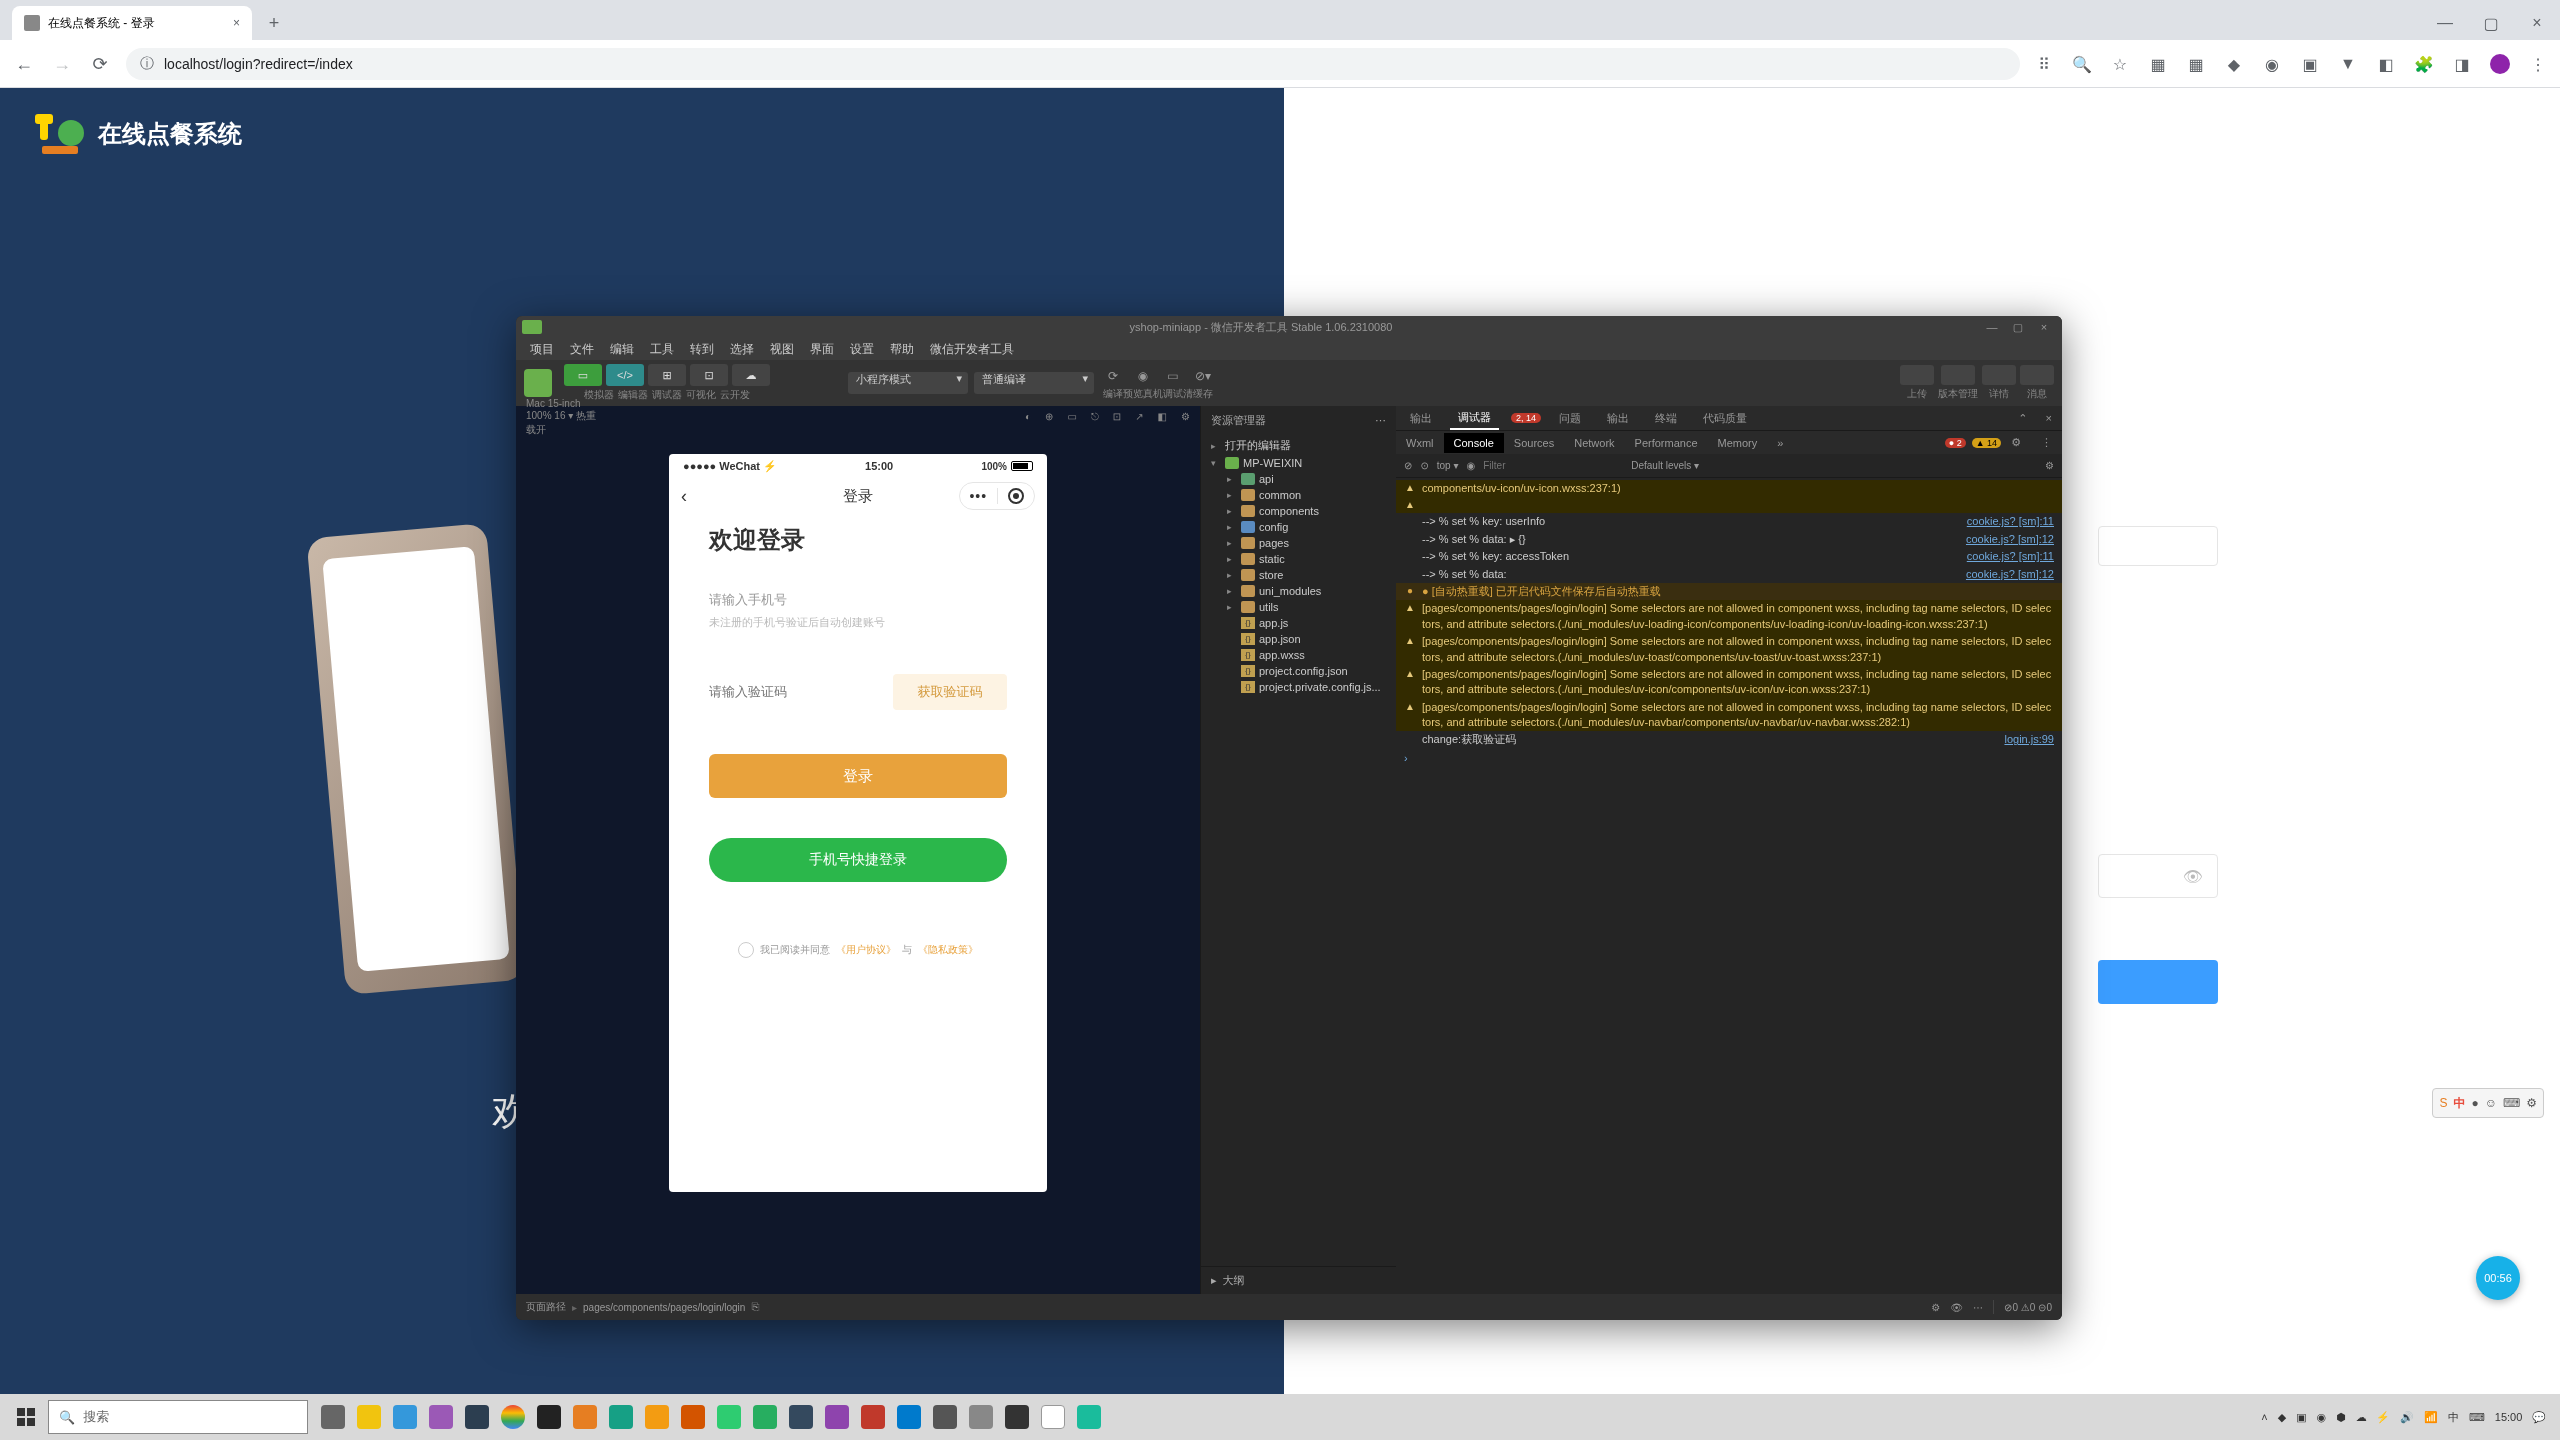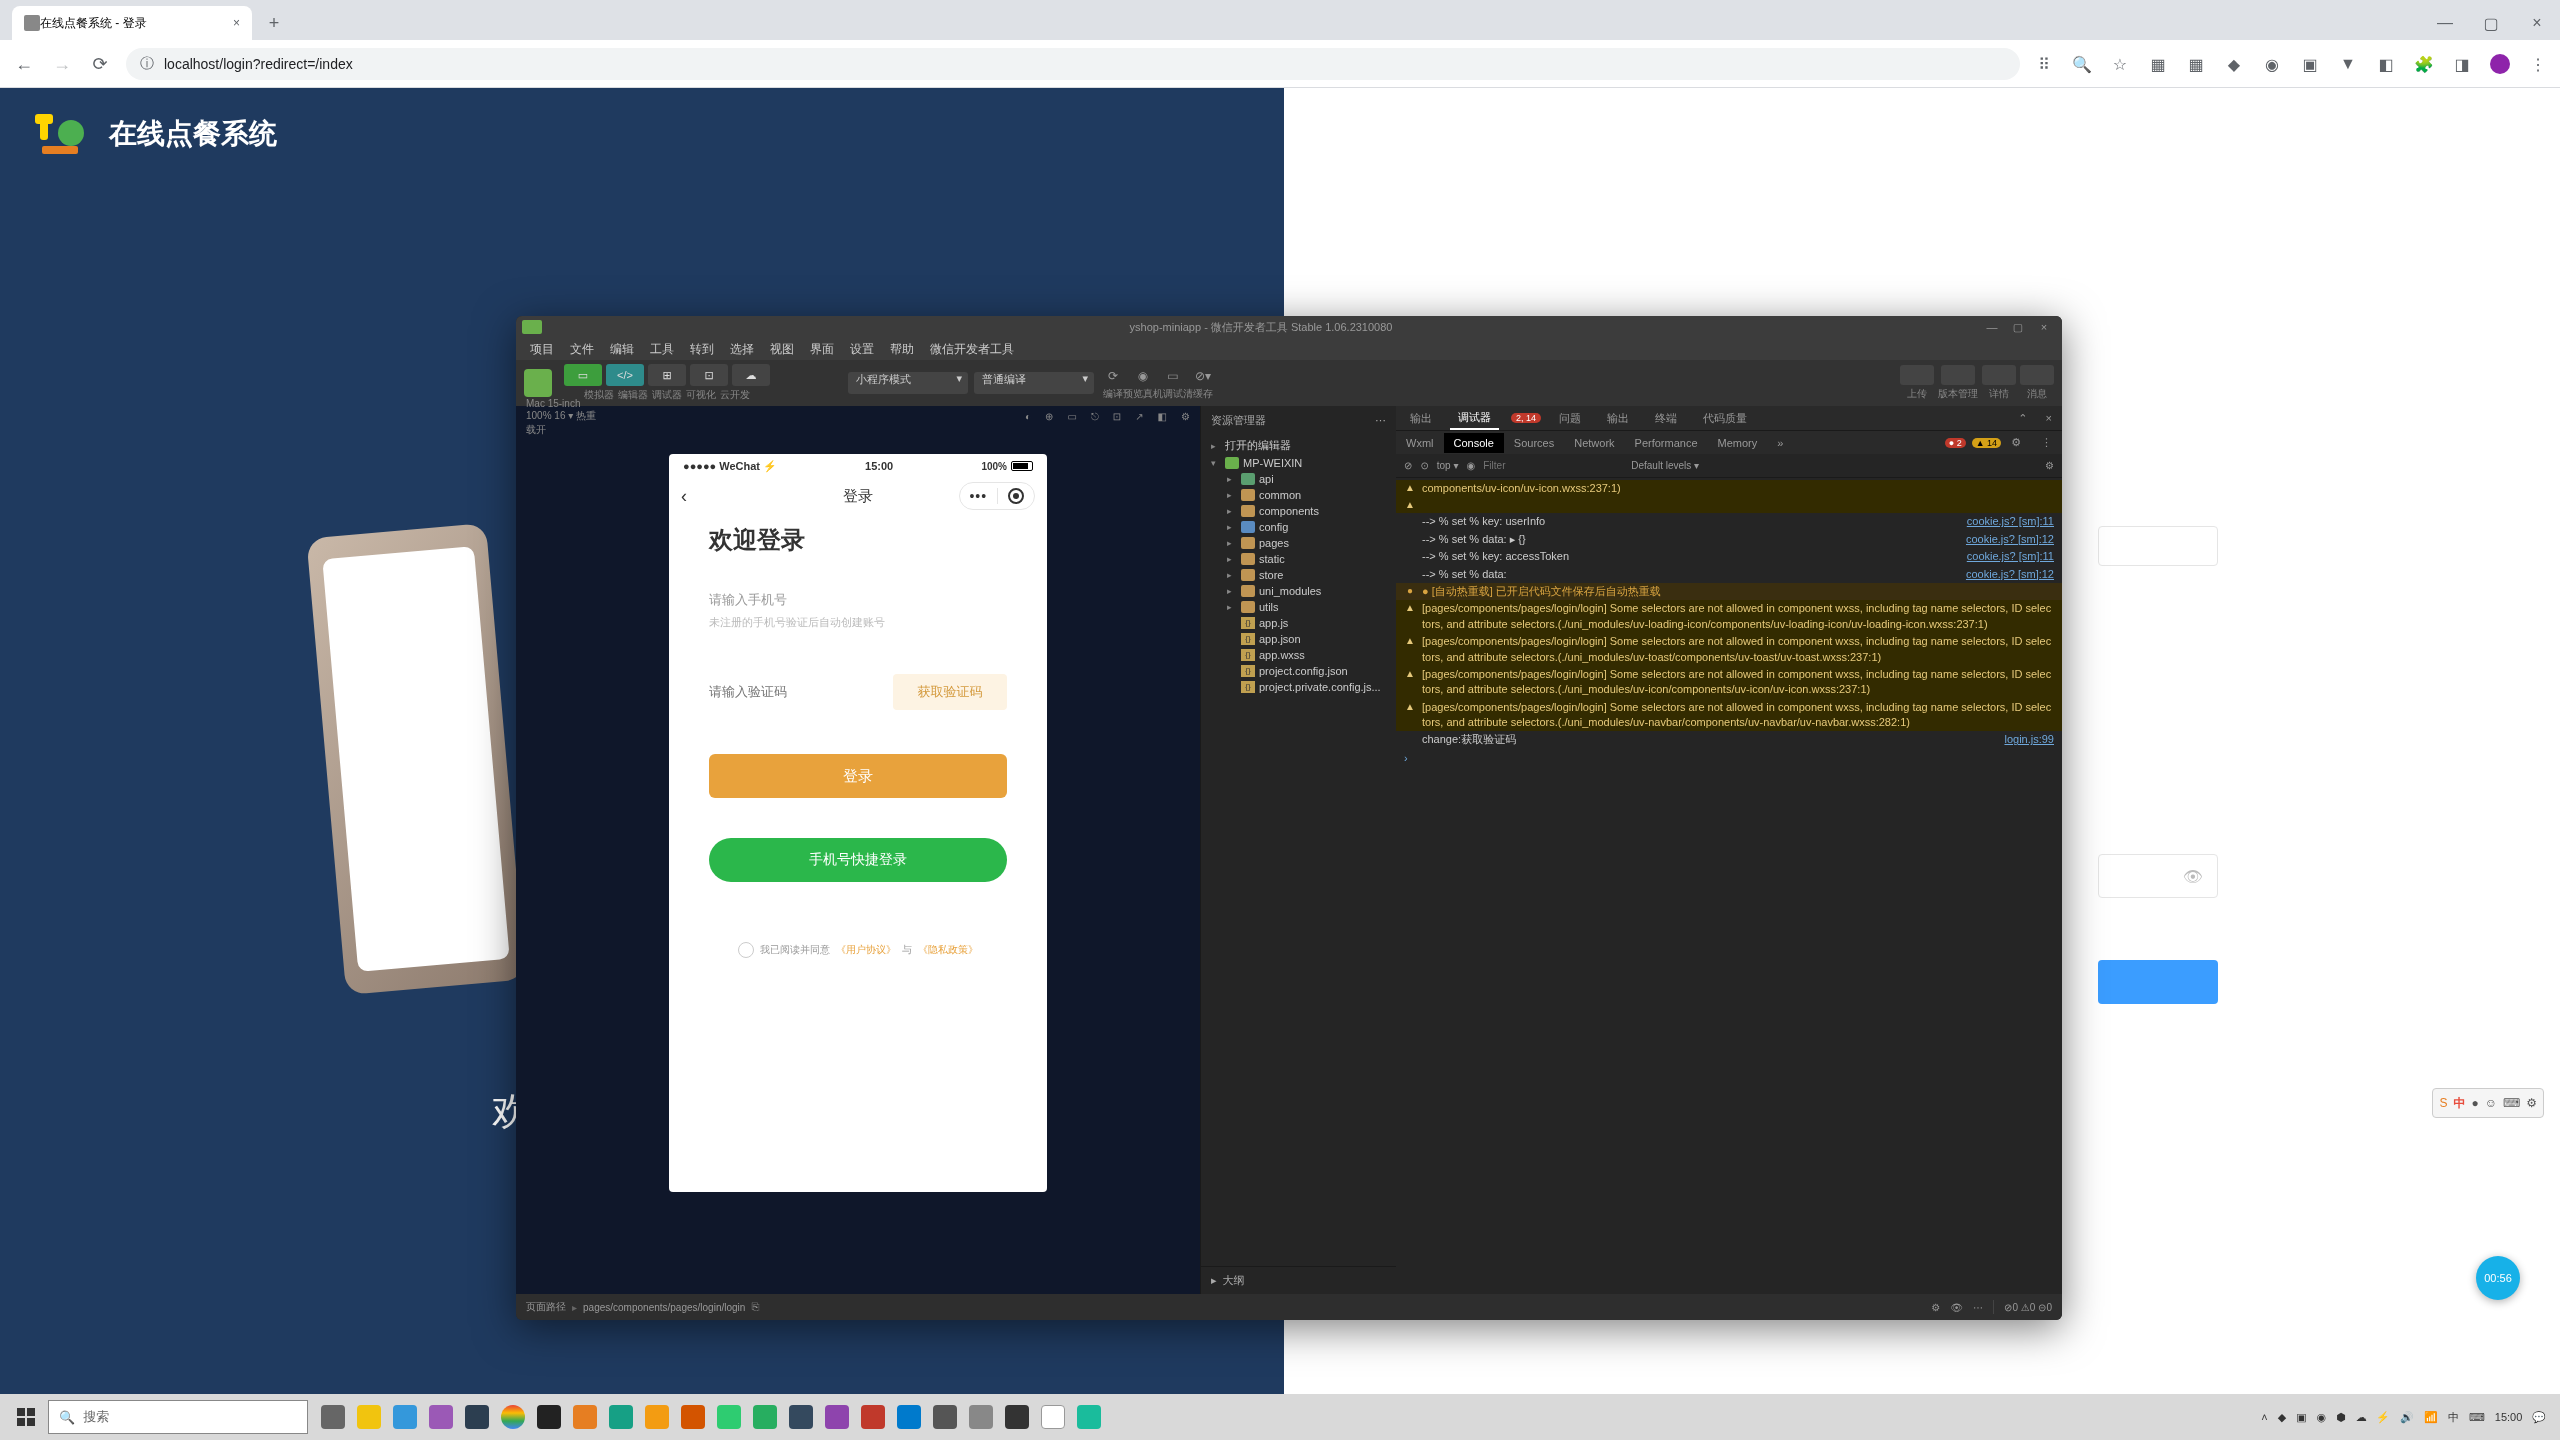"在线点餐系统 - 登录" .tab { gap: 0 -> 8px }
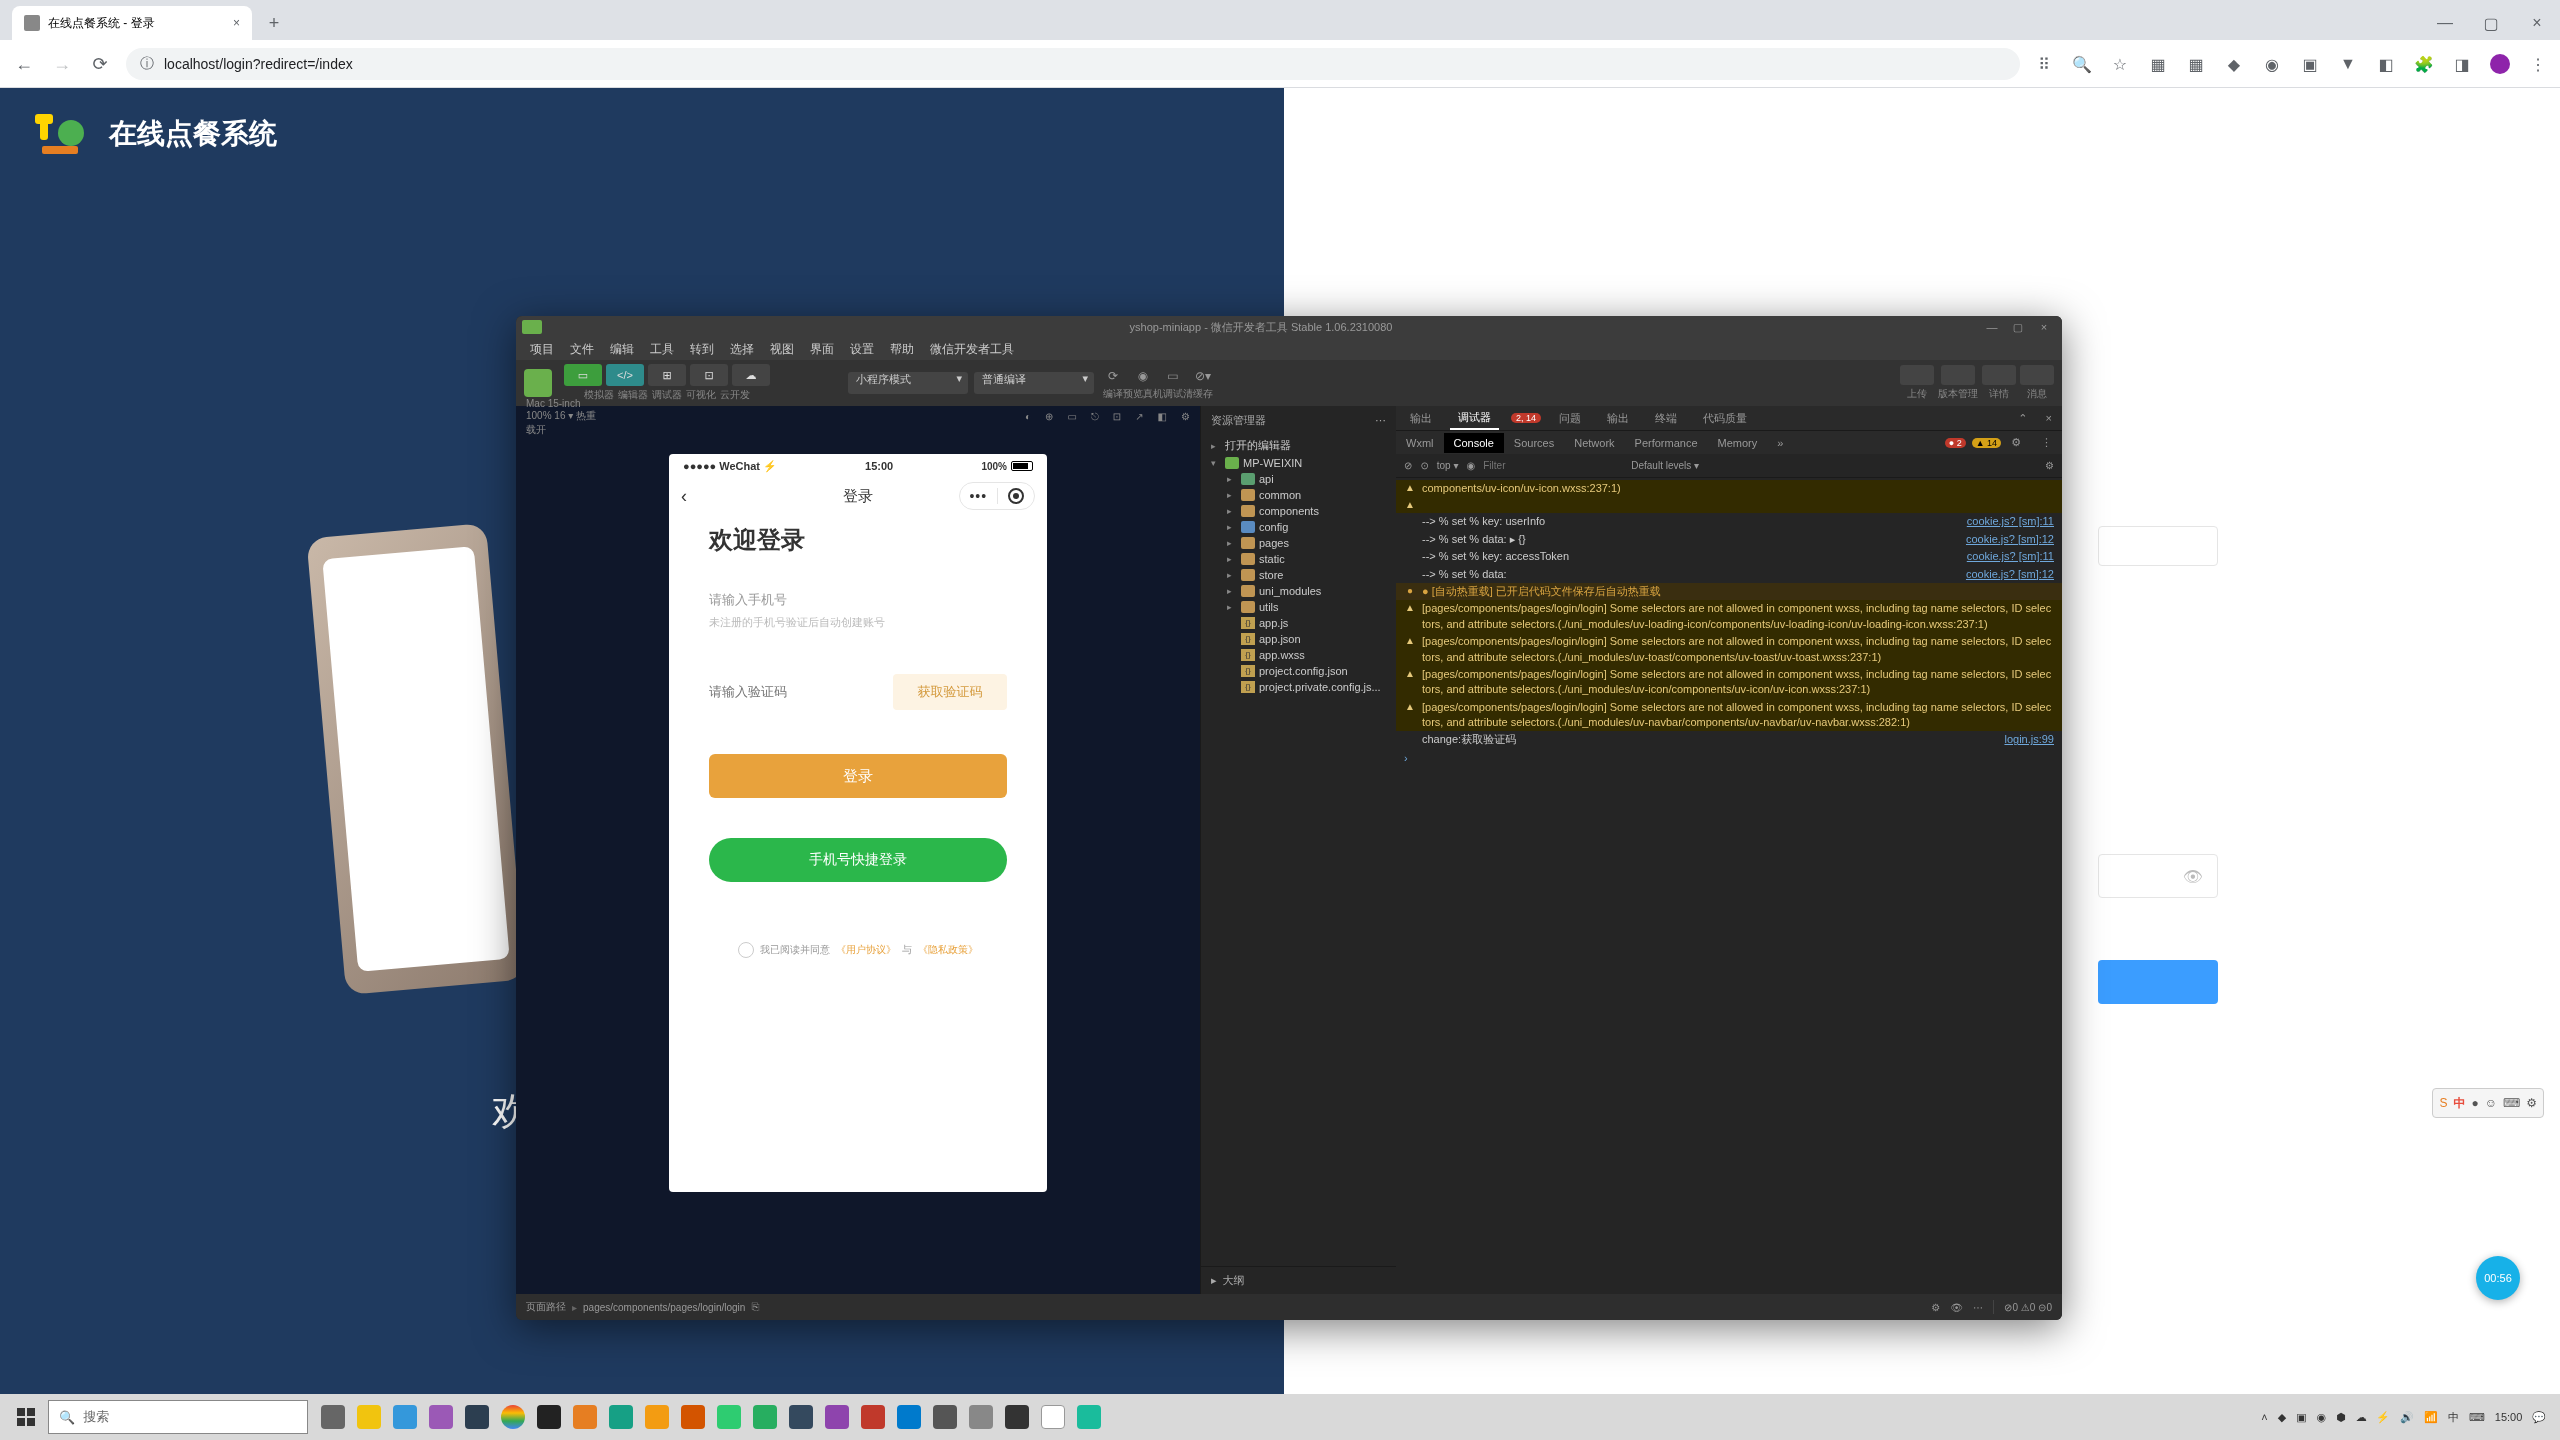"在线点餐系统" .site-header { font-size: 28px -> 24px; gap: 23px -> 12px }
